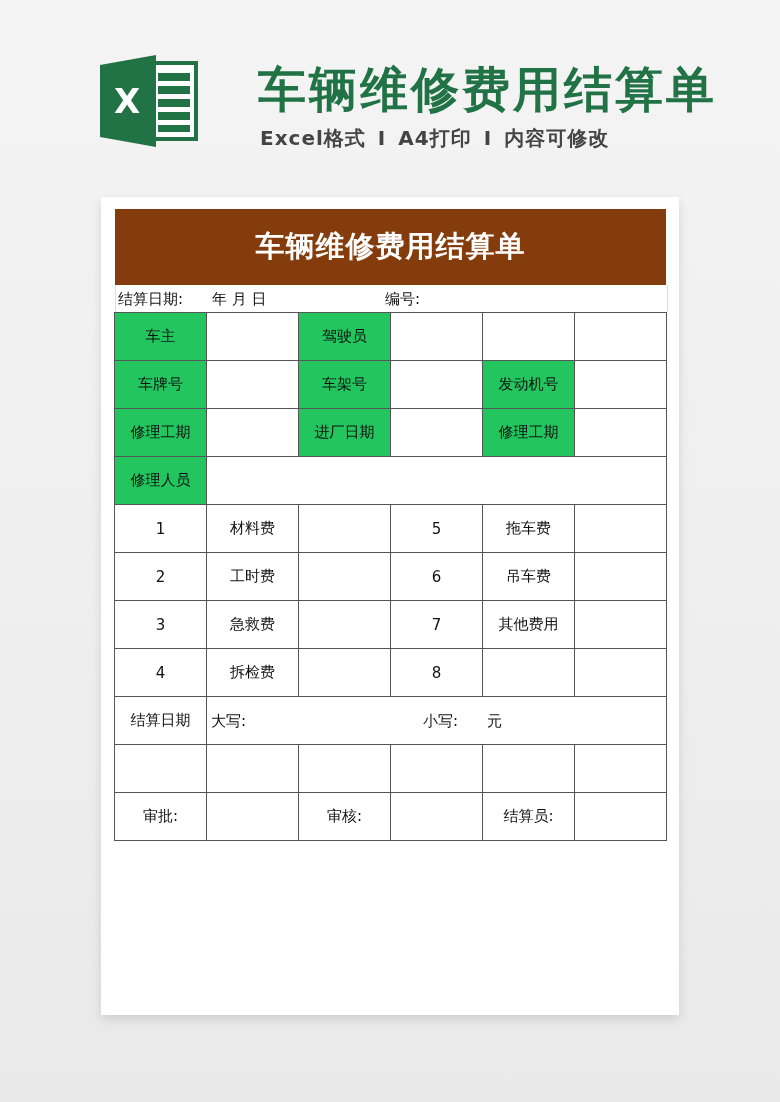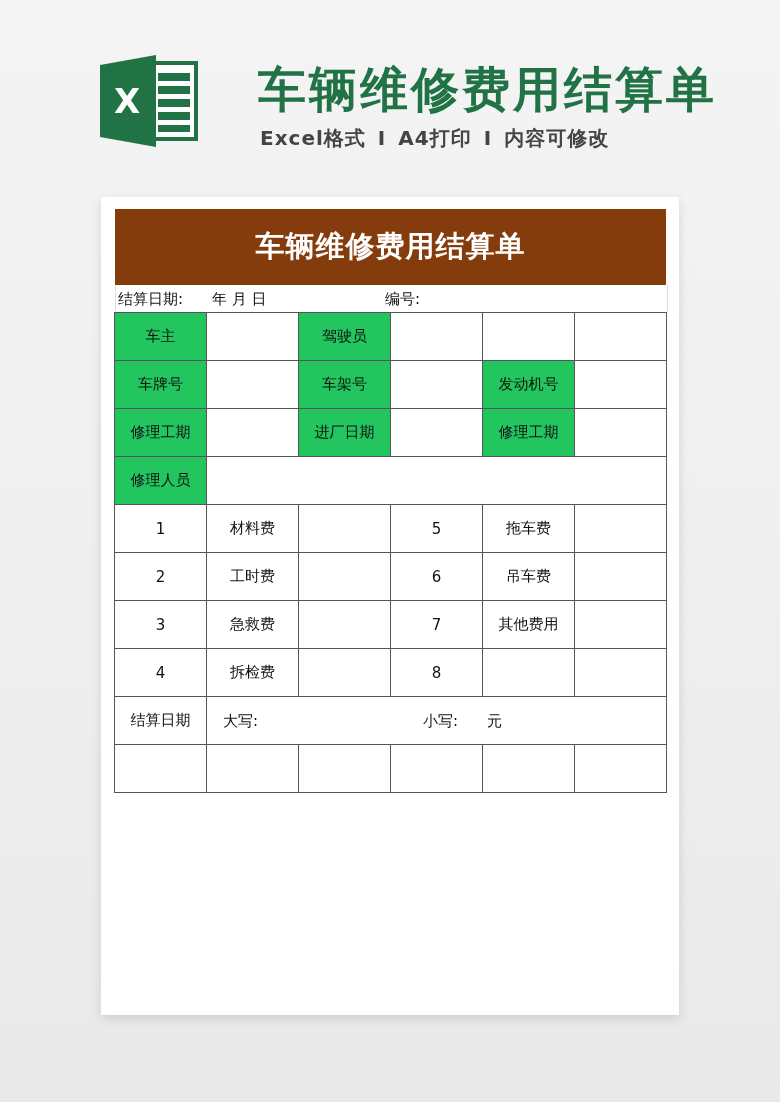"大写:" span { left: 16px -> 4px }
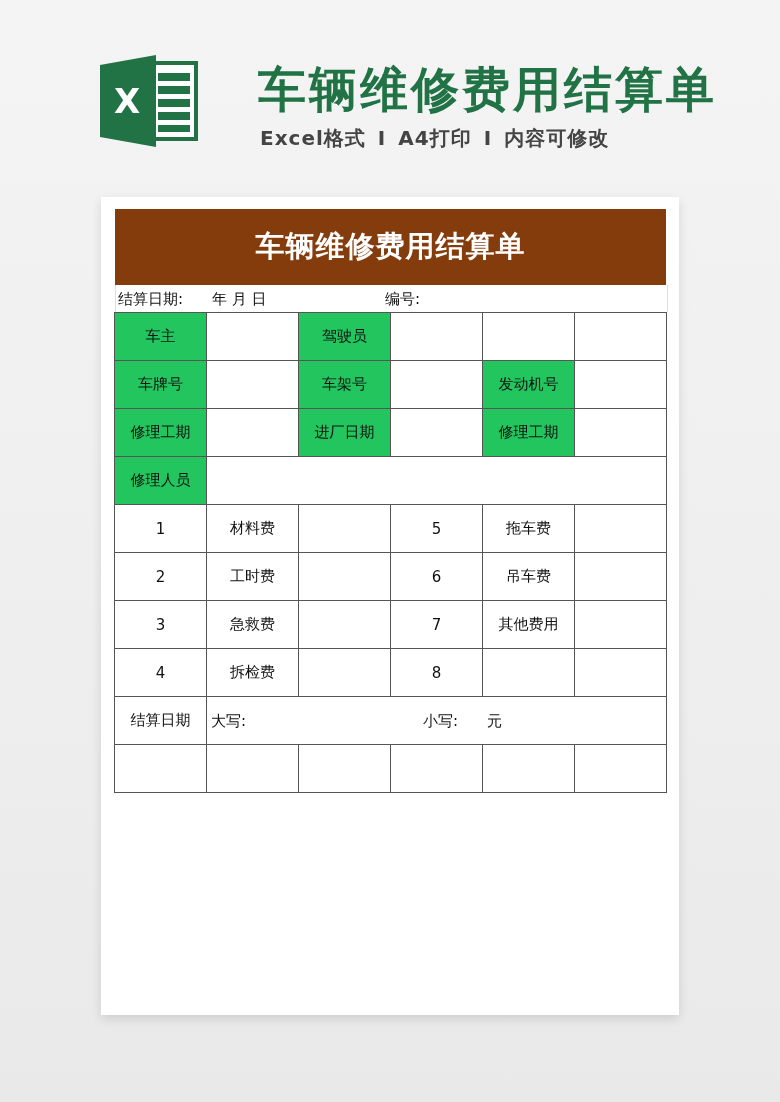"审批:" tr { html: none -> <tr> <td>审批:</td> <td></td> <td>审核:</td> <td></td> <td>结算员:</td> <td></td> </tr> }
